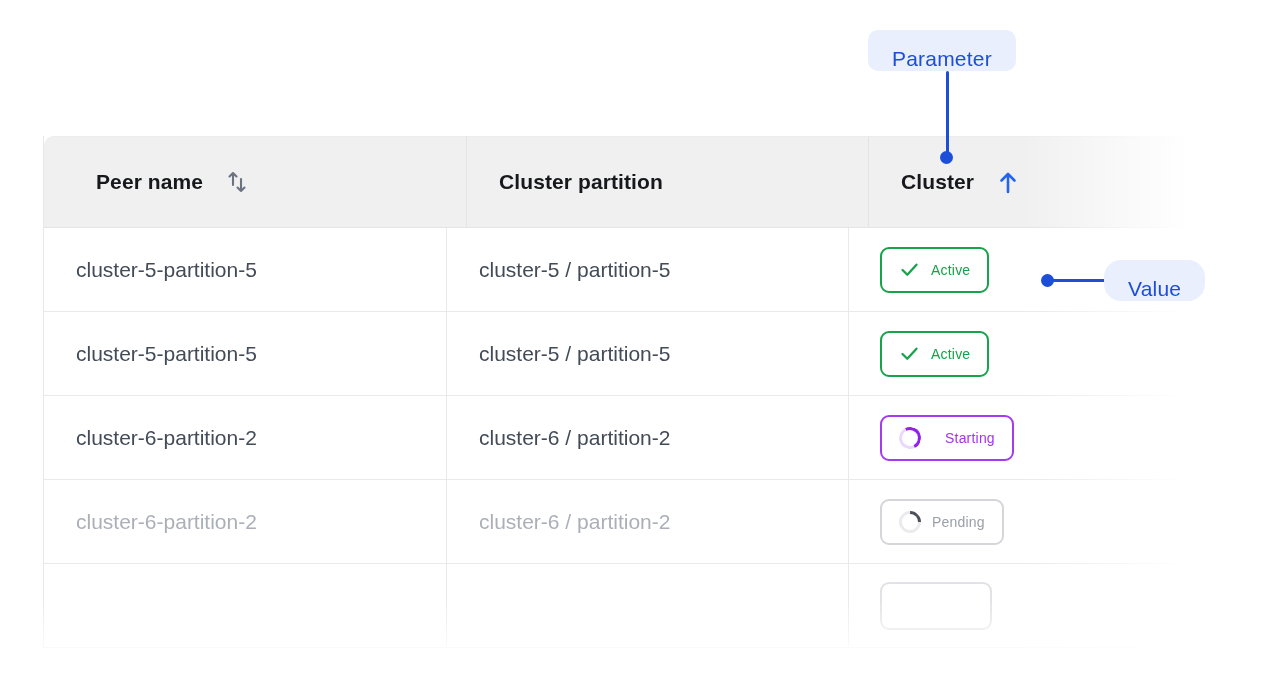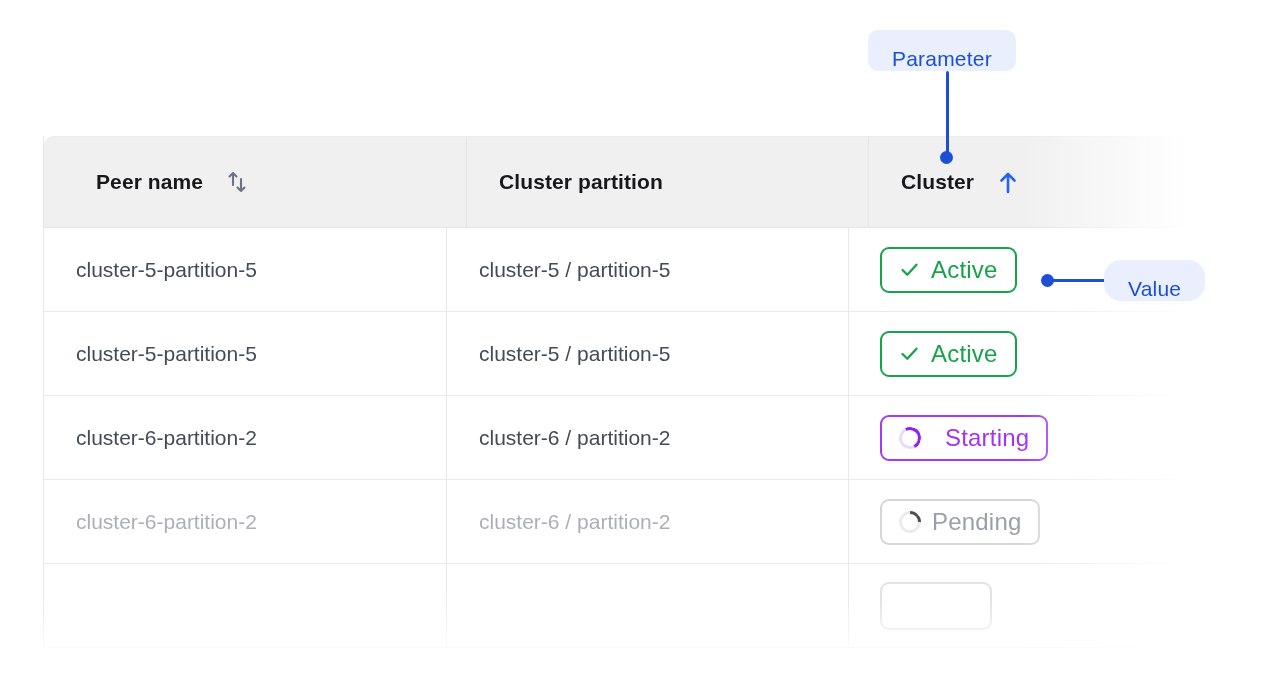"Active" .badge { font-size: 24px -> 14px }
